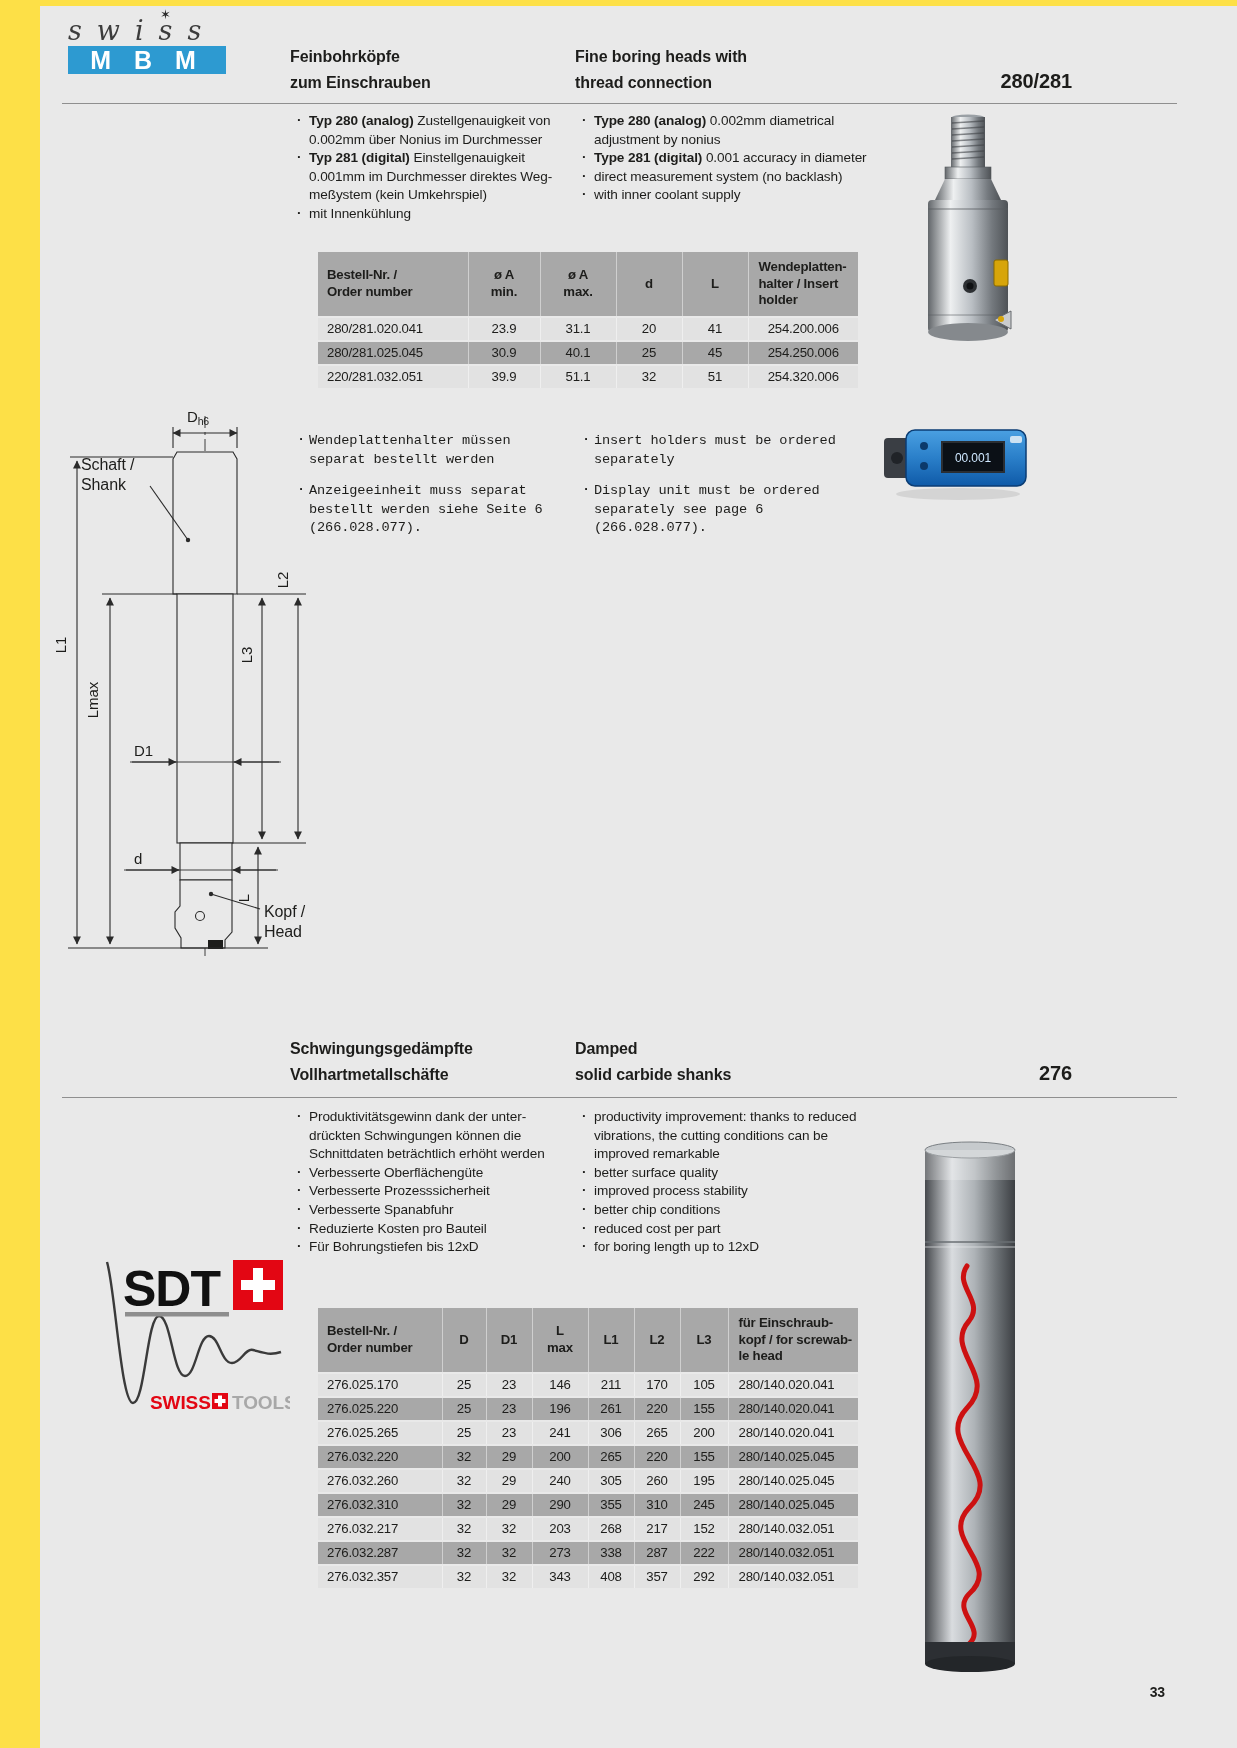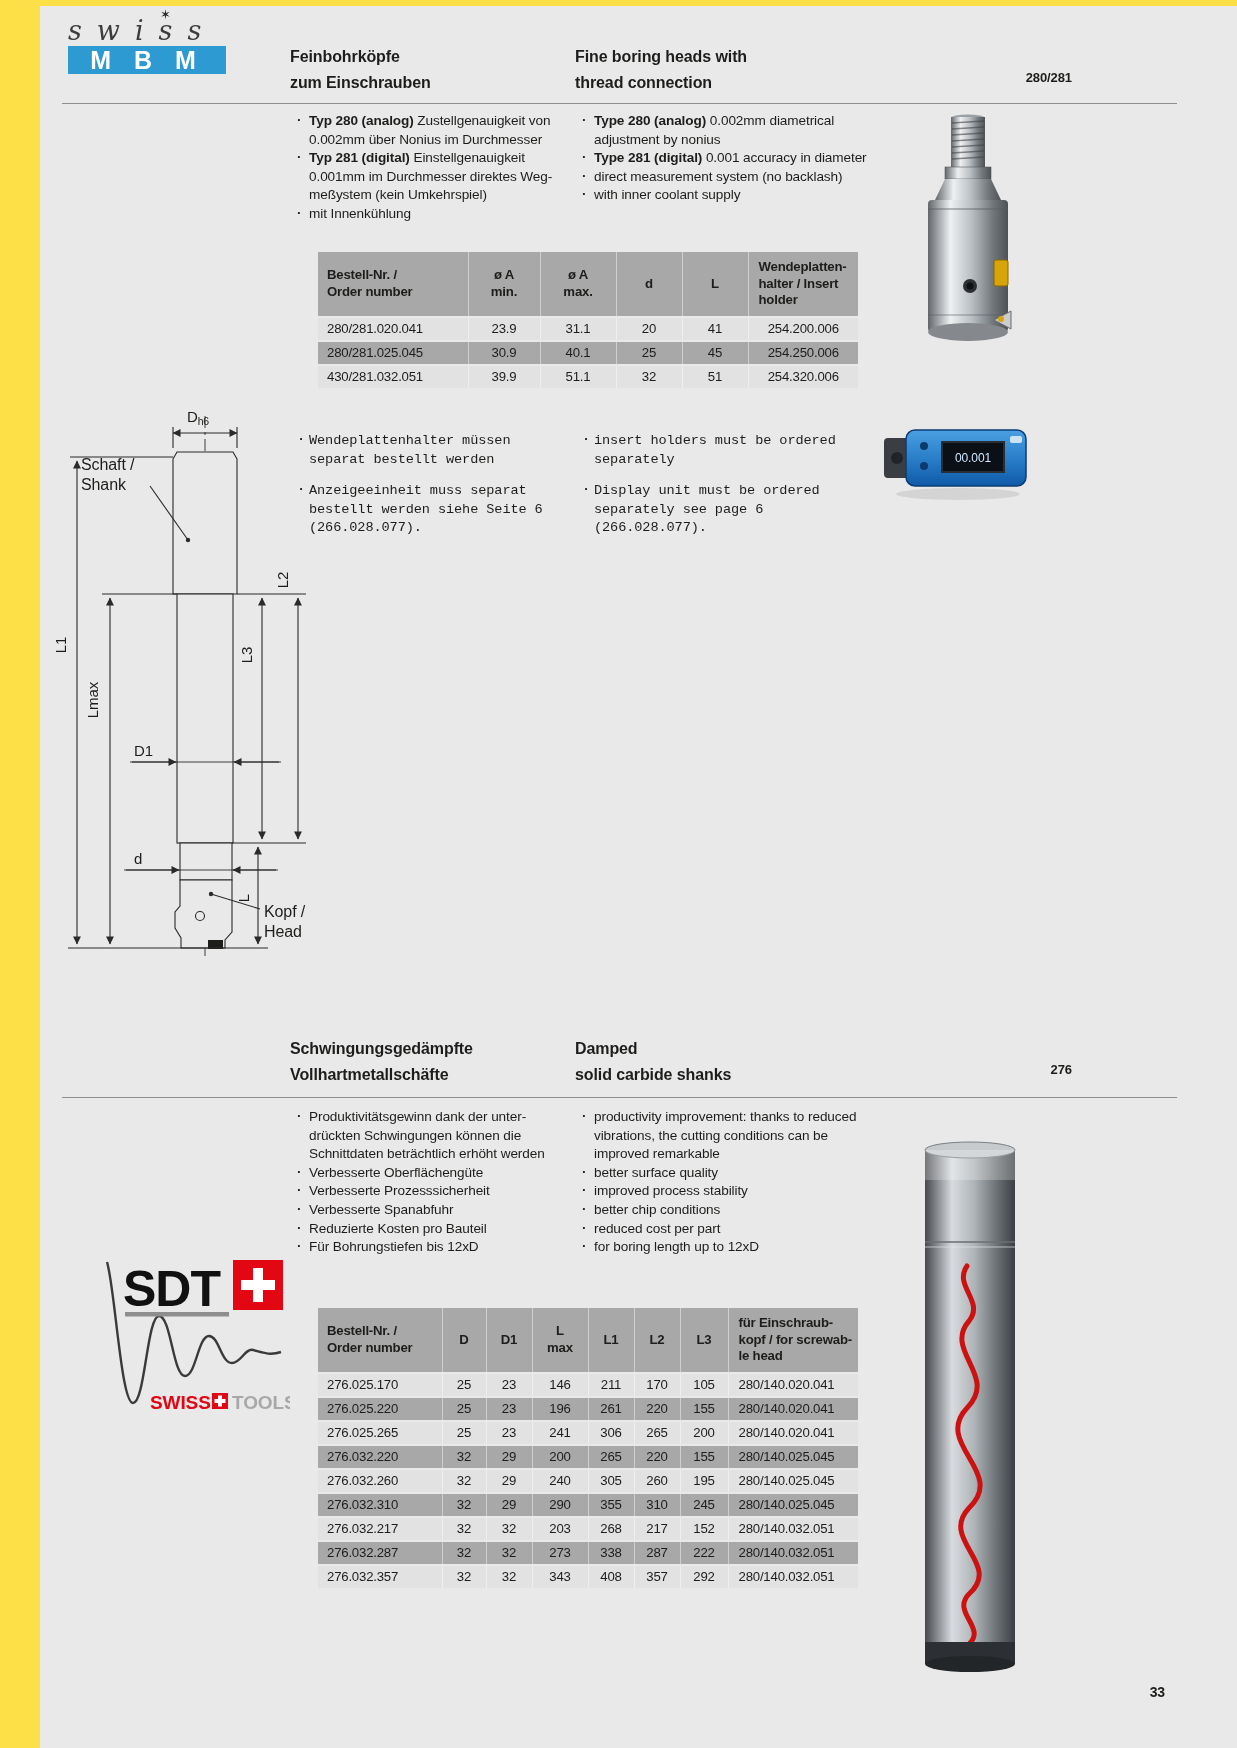"280/281" .code { font-size: 13px -> 20px }
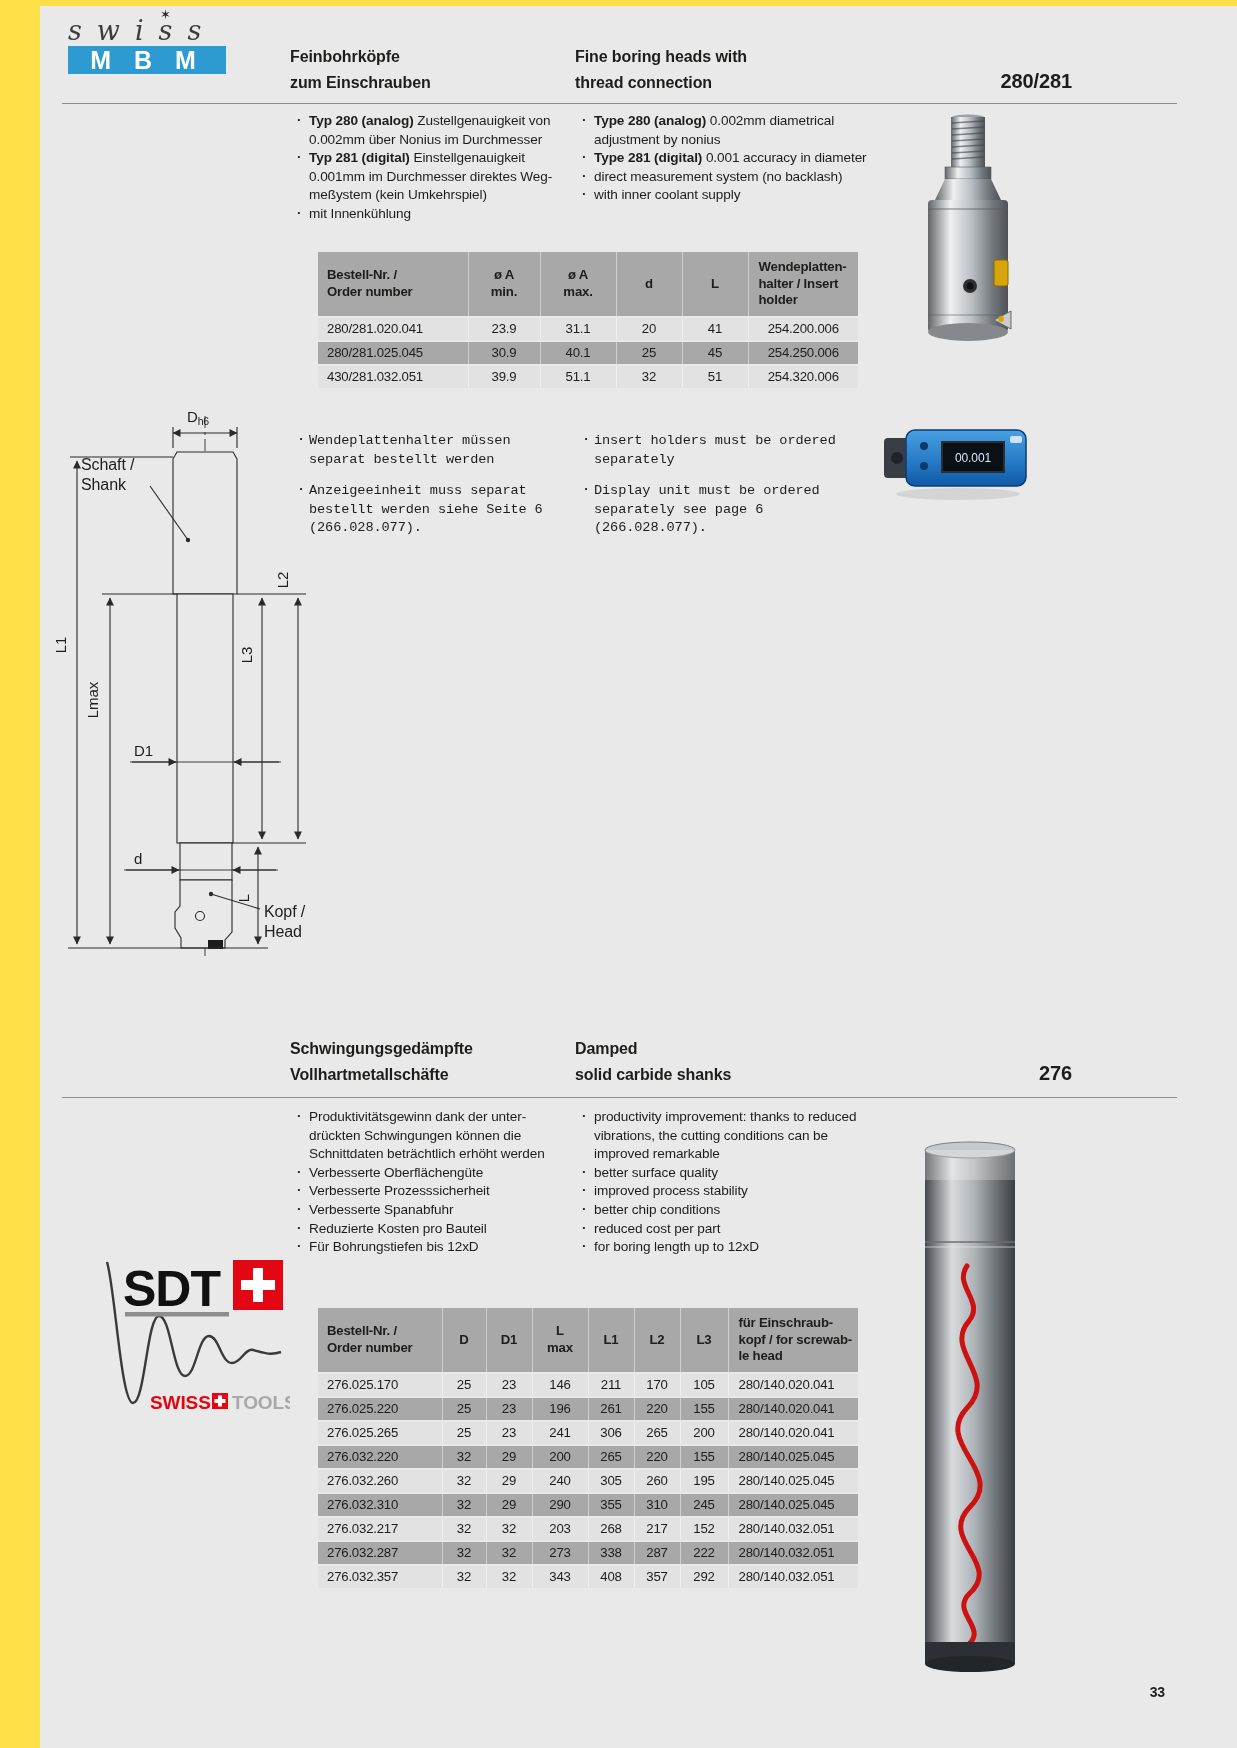"430/281.032.051" td { text: 430/281.032.051 -> 220/281.032.051 }
